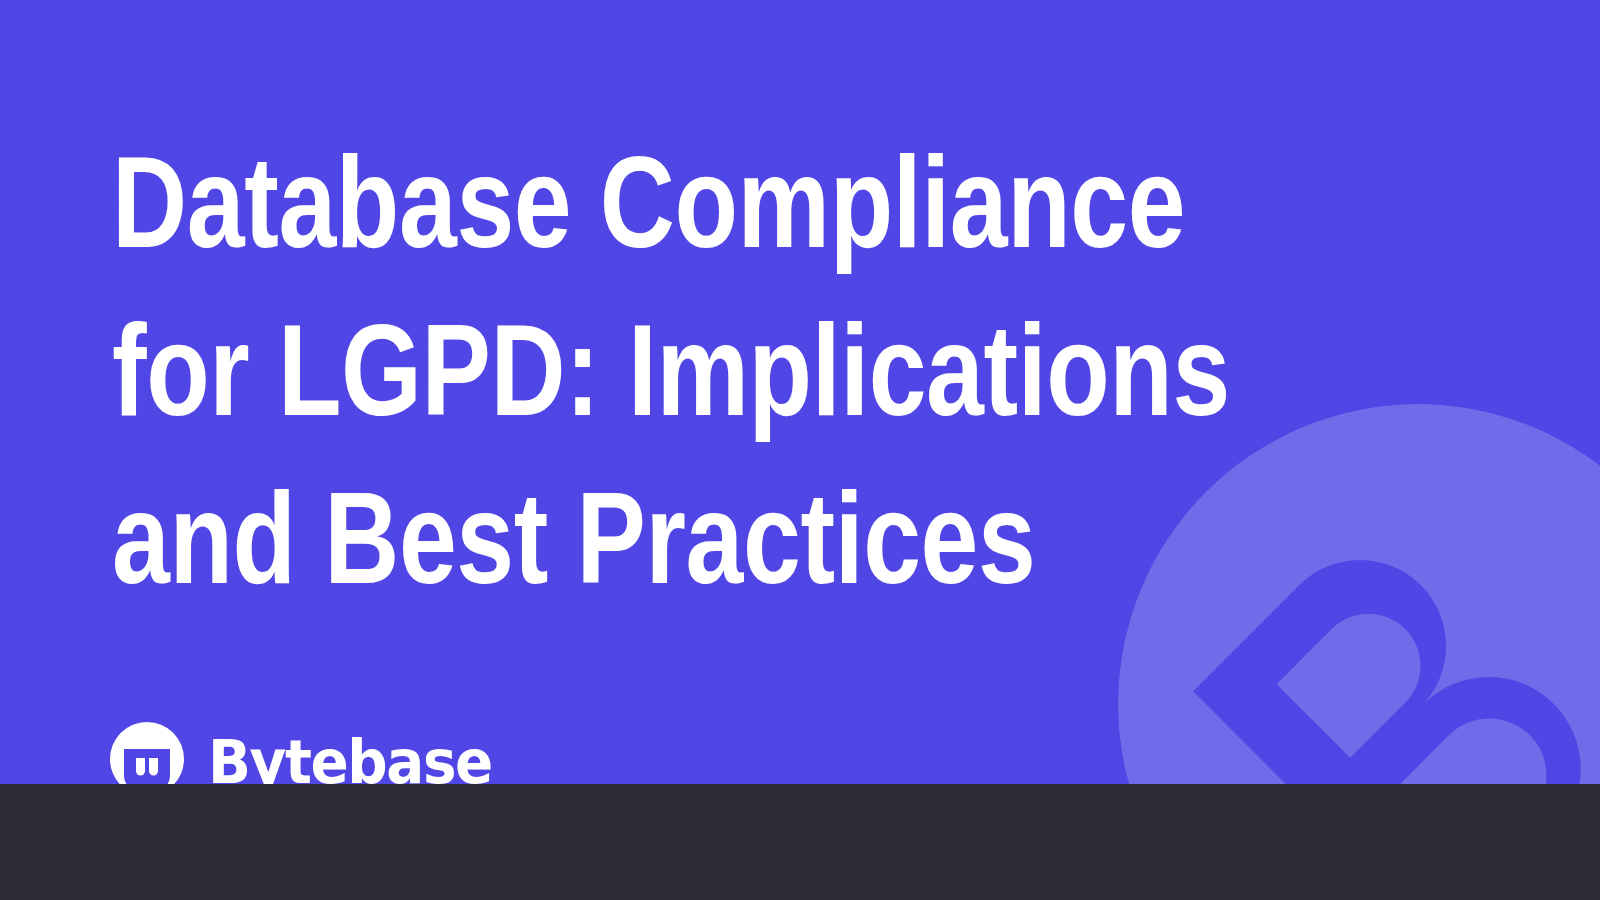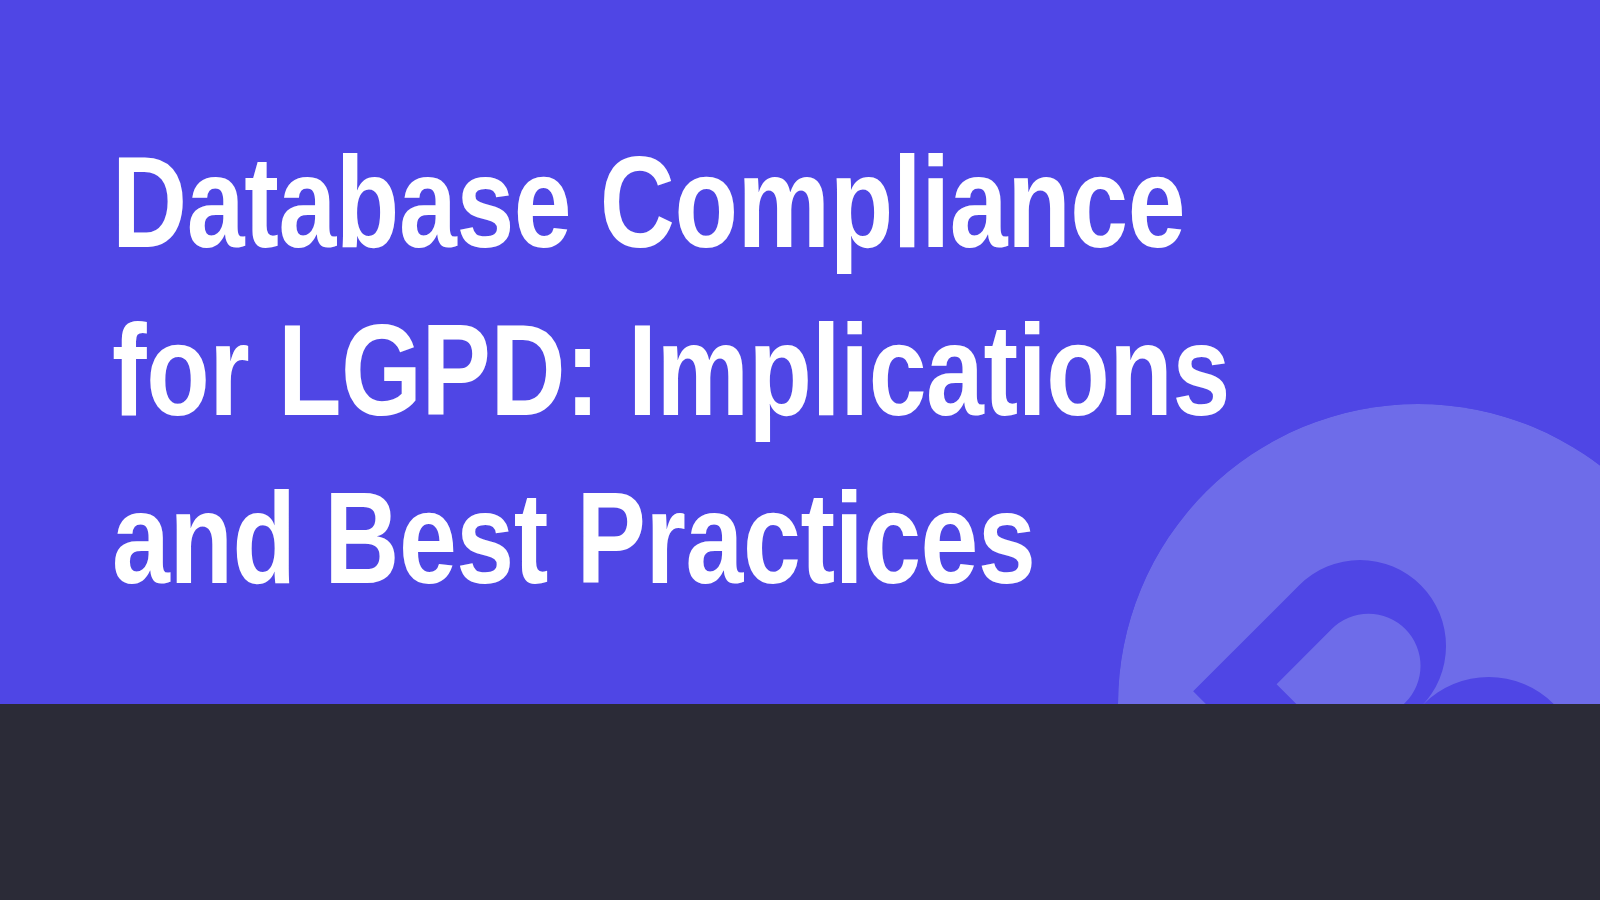"Database Compliance" .canvas { height: 704px -> 784px }
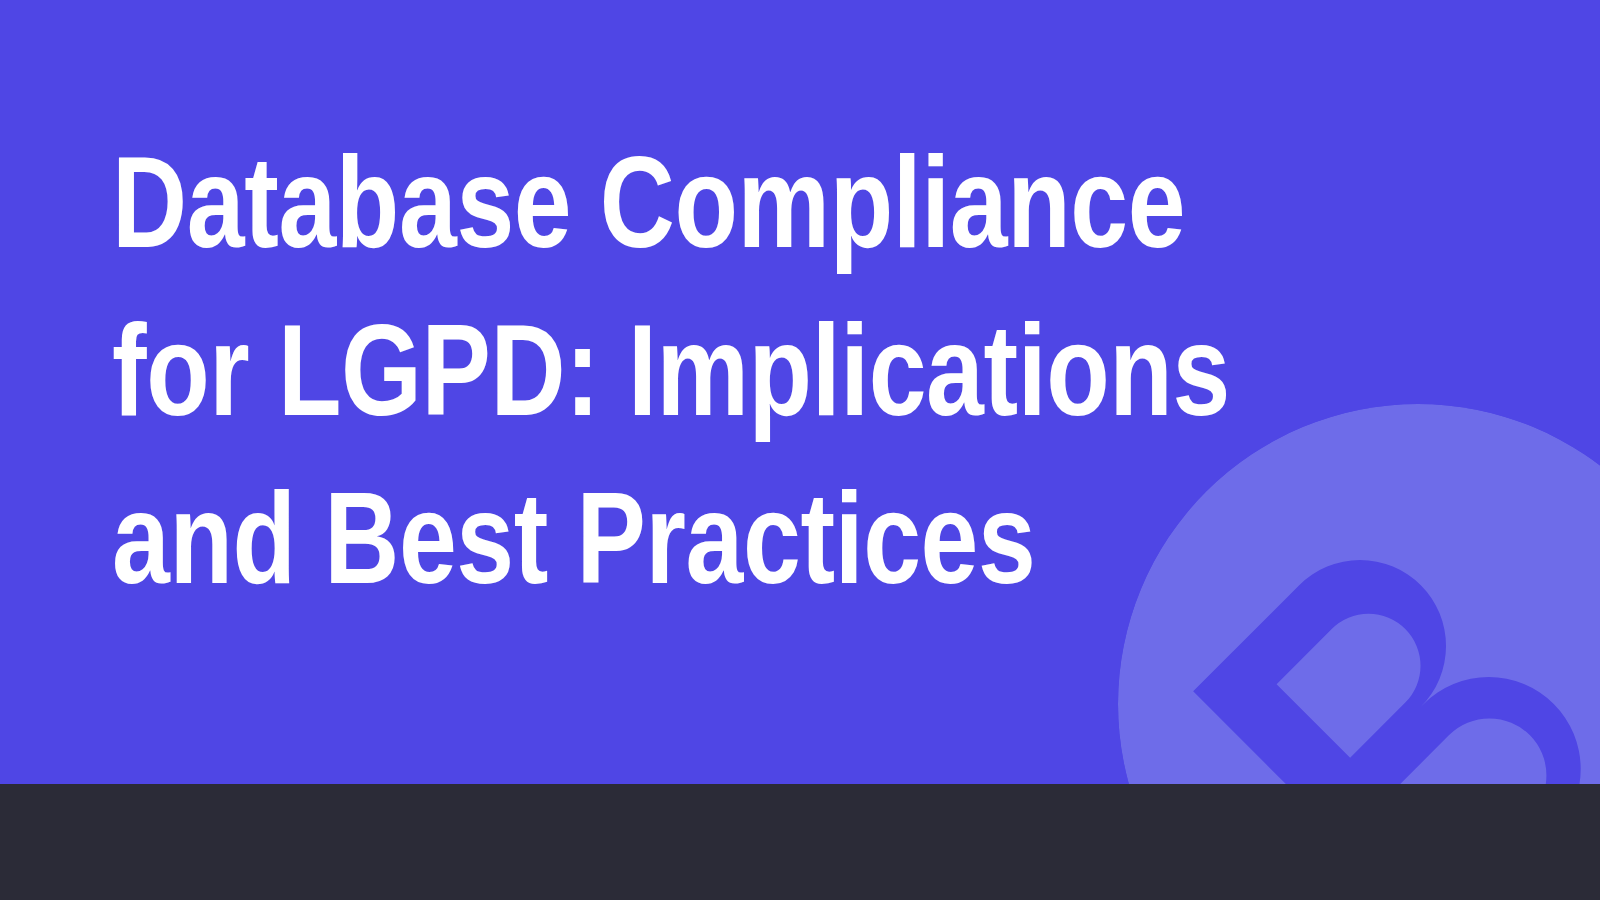"Bytebase" div.logo { html: none -> <div> <svg> <defs> <mask> <rect></rect> <circle></circle> <path></path> <path></path> <path></path> </mask> </defs> <rect></rect> </svg> <span>Bytebase</span> </div> }
